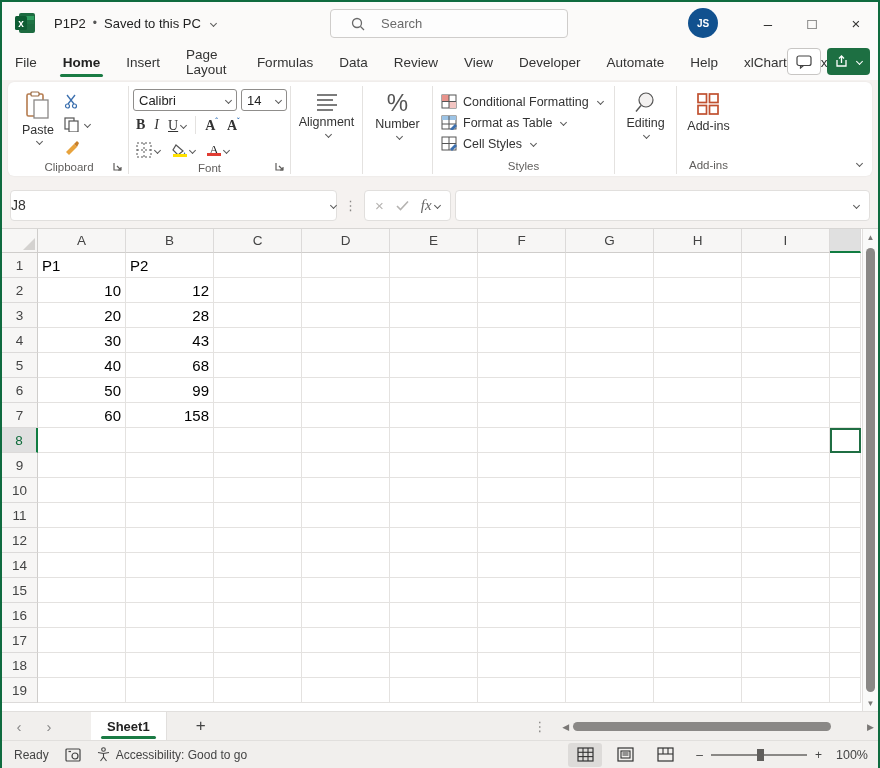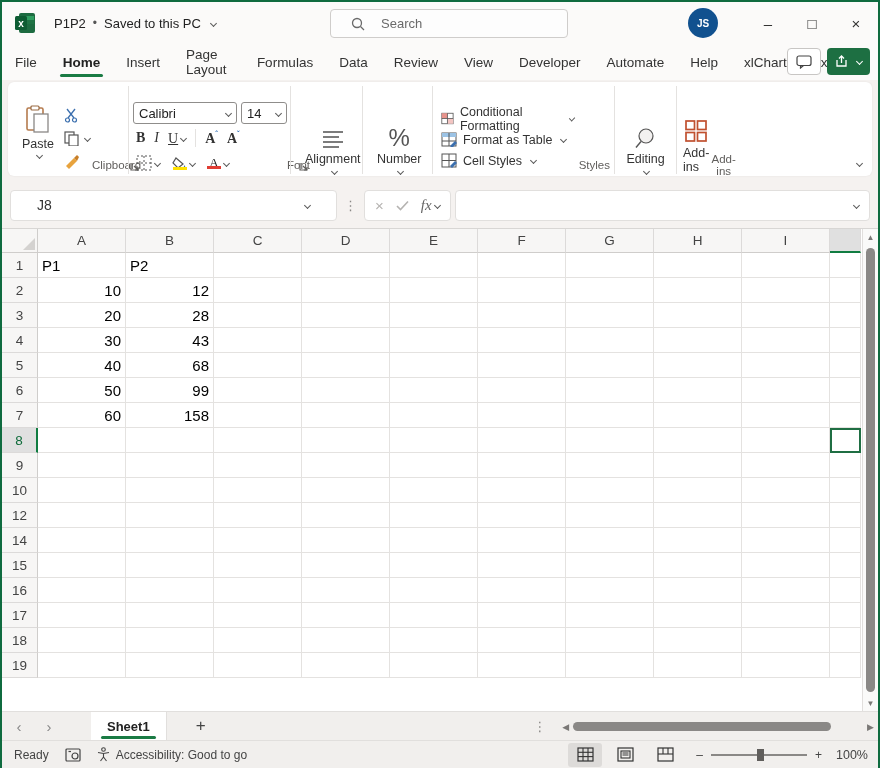"Calibri" .rgroup { align-items: flex-end -> none; flex-direction: row -> column }
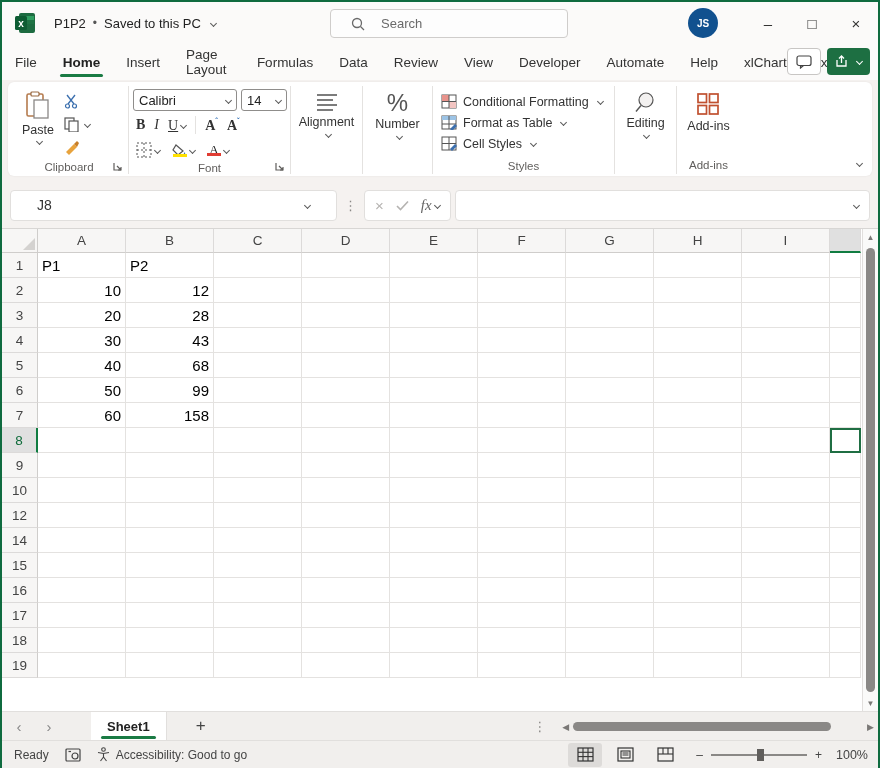"J8" .namebox { padding: 0 26px -> 0 0 }
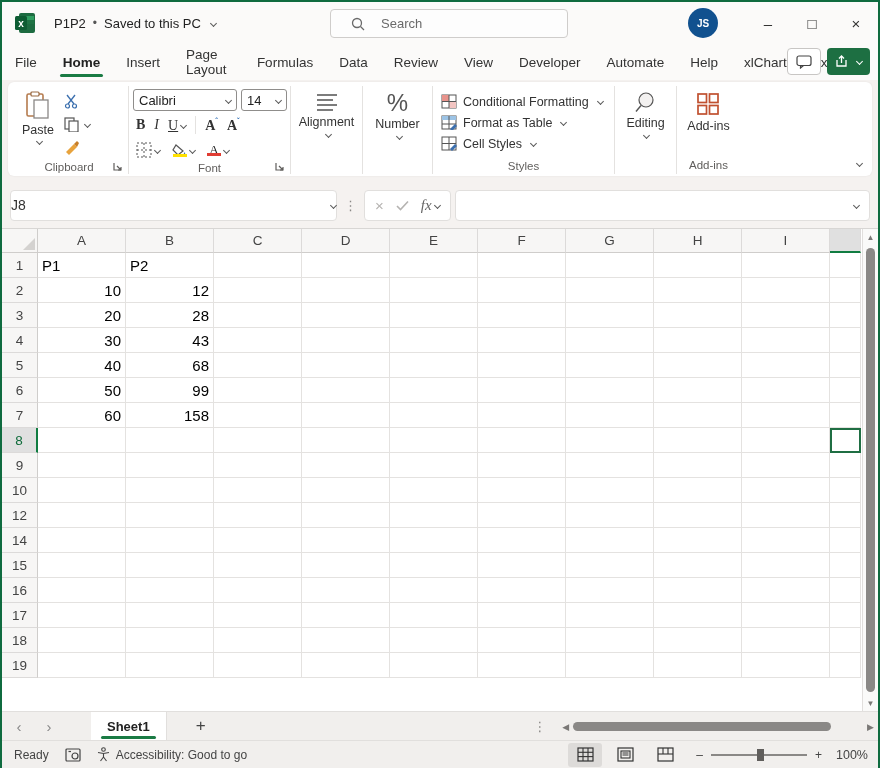"11" div.grow { html: none -> <div> <div>11</div> <div></div> <div></div> <div></div> <div></div> <div></div> <div></div> <div></div> <div></div> <div></div> <div></div> </div> }
